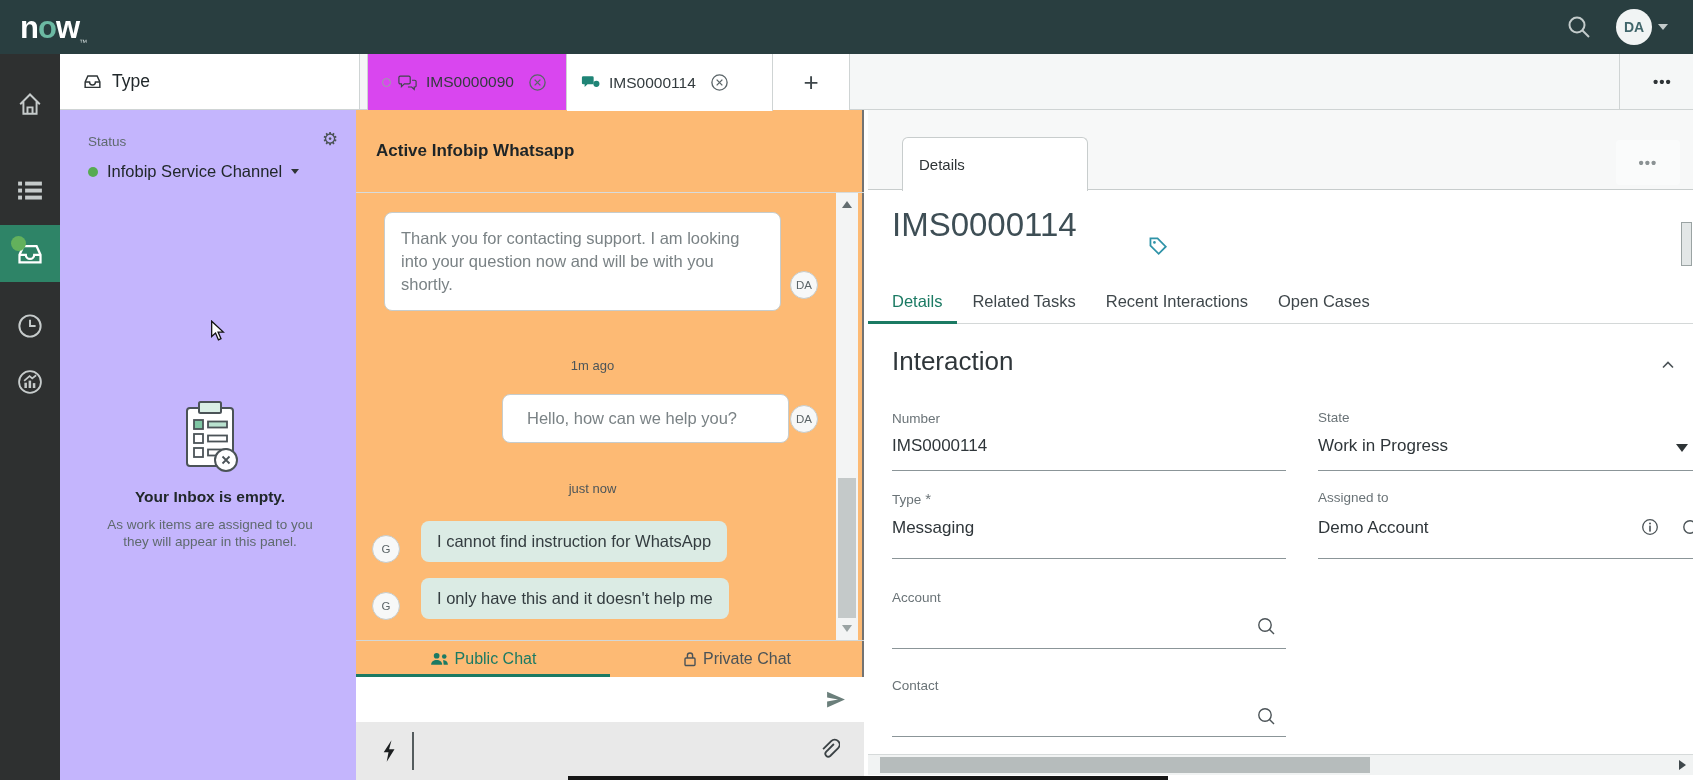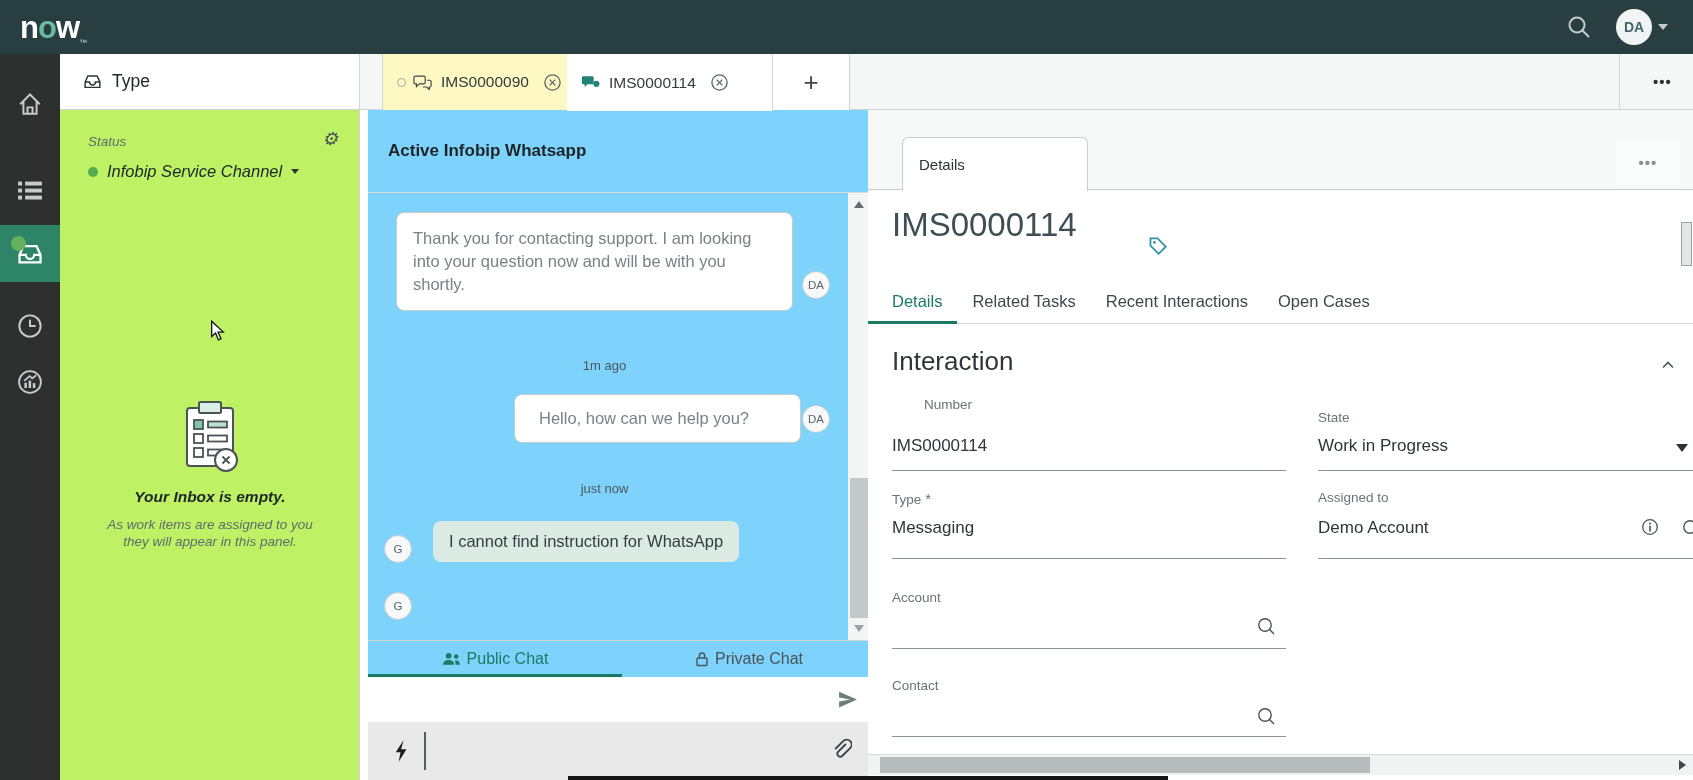"IMS0000090" .wtab.t1 { background: #fef9c3 -> #d946ef; left: 22px -> 7px }
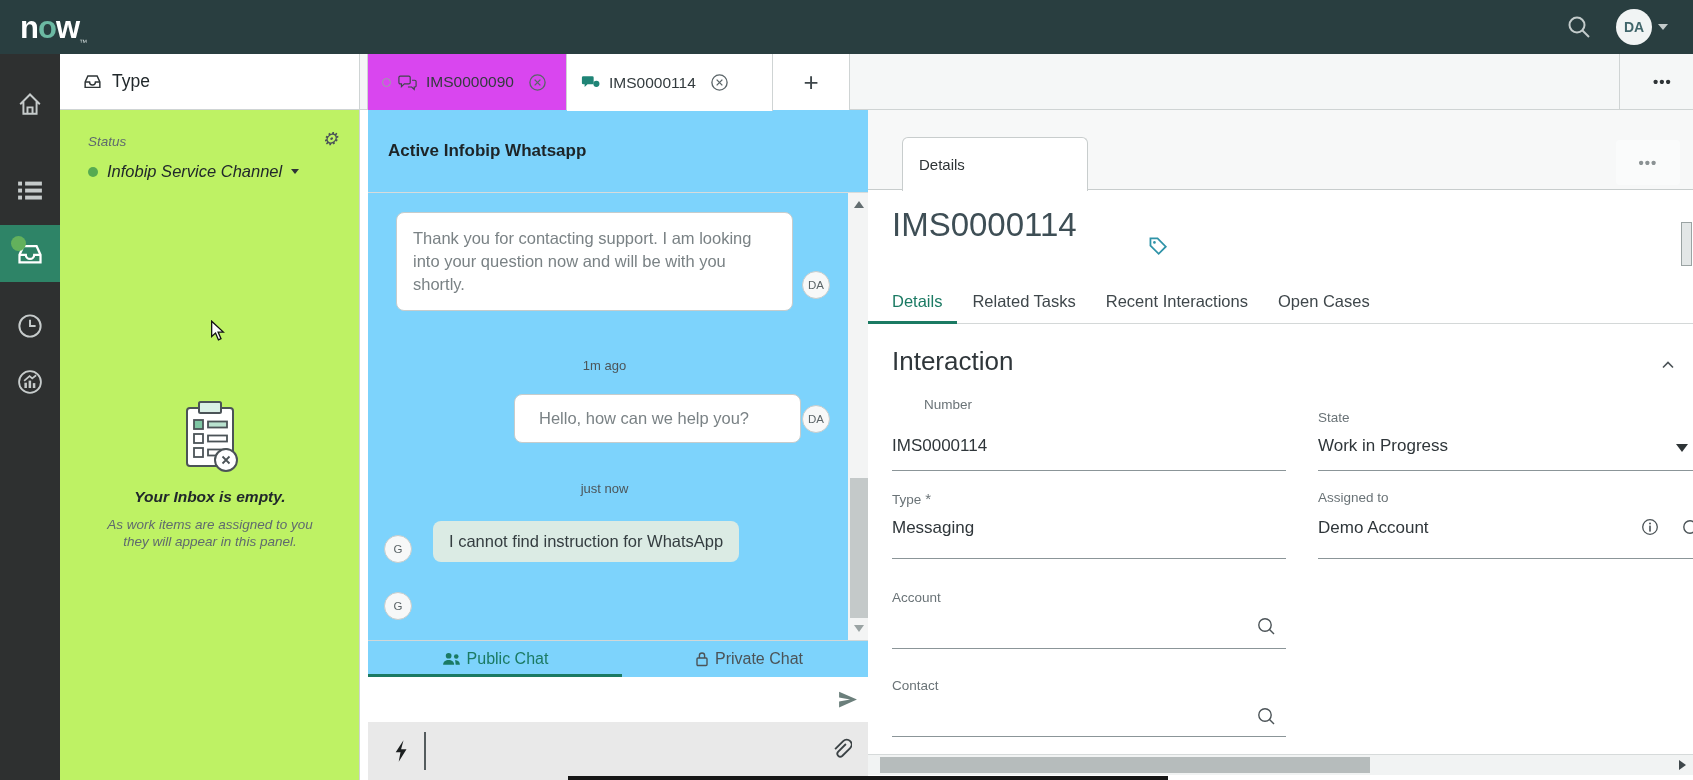"Status" .inbox-panel { background: #bef264 -> #c4b5fd; font-style: italic -> none }
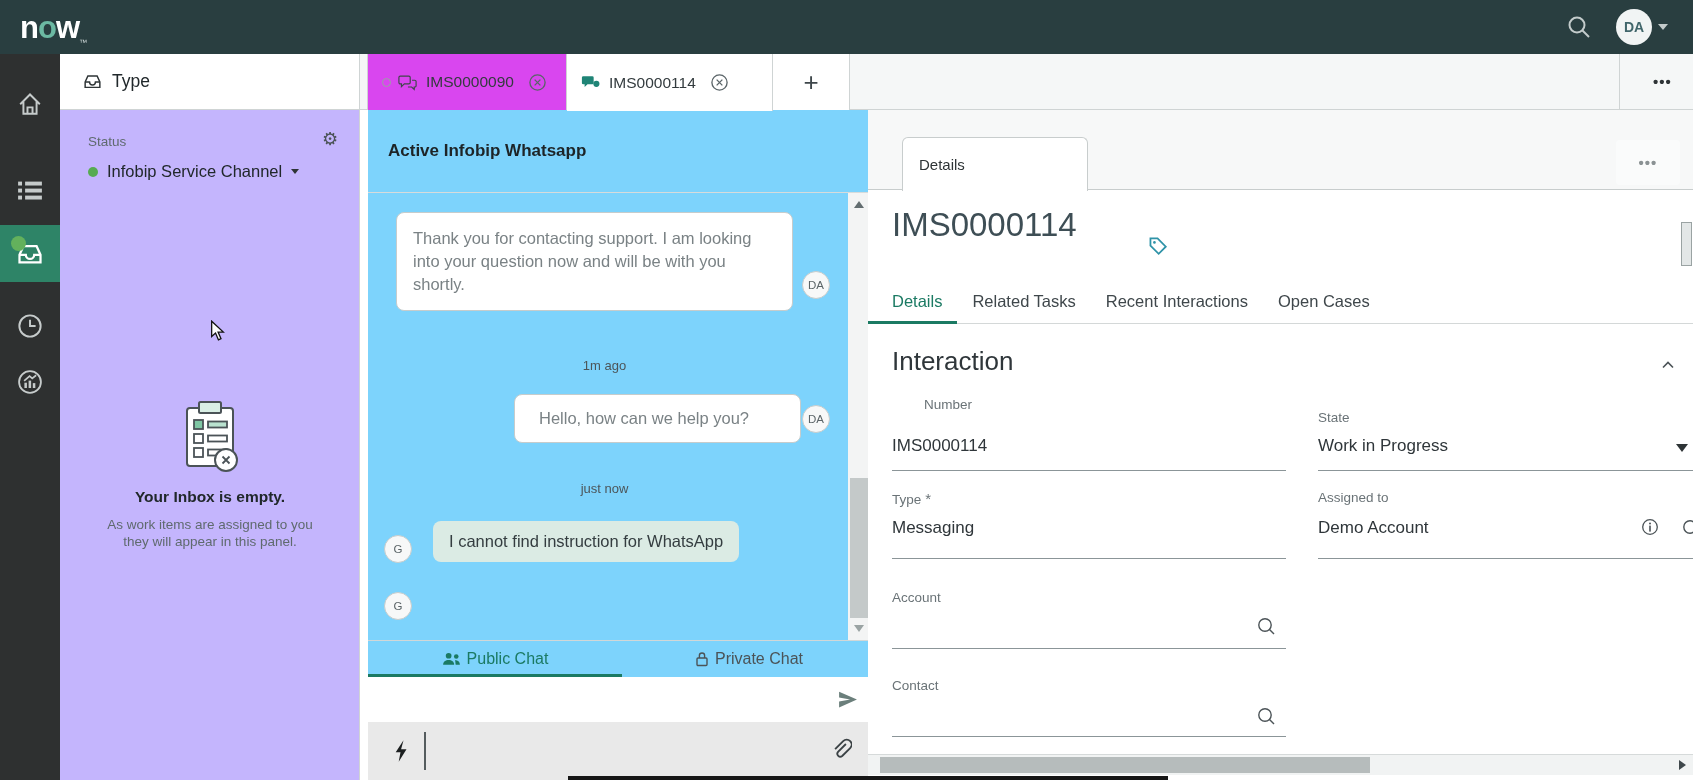"Active Infobip Whatsapp" .chat-panel { background: #7dd3fc -> #fdba74; border-right: 6px solid #737373 -> 2px solid #737373; left: 368px -> 356px }
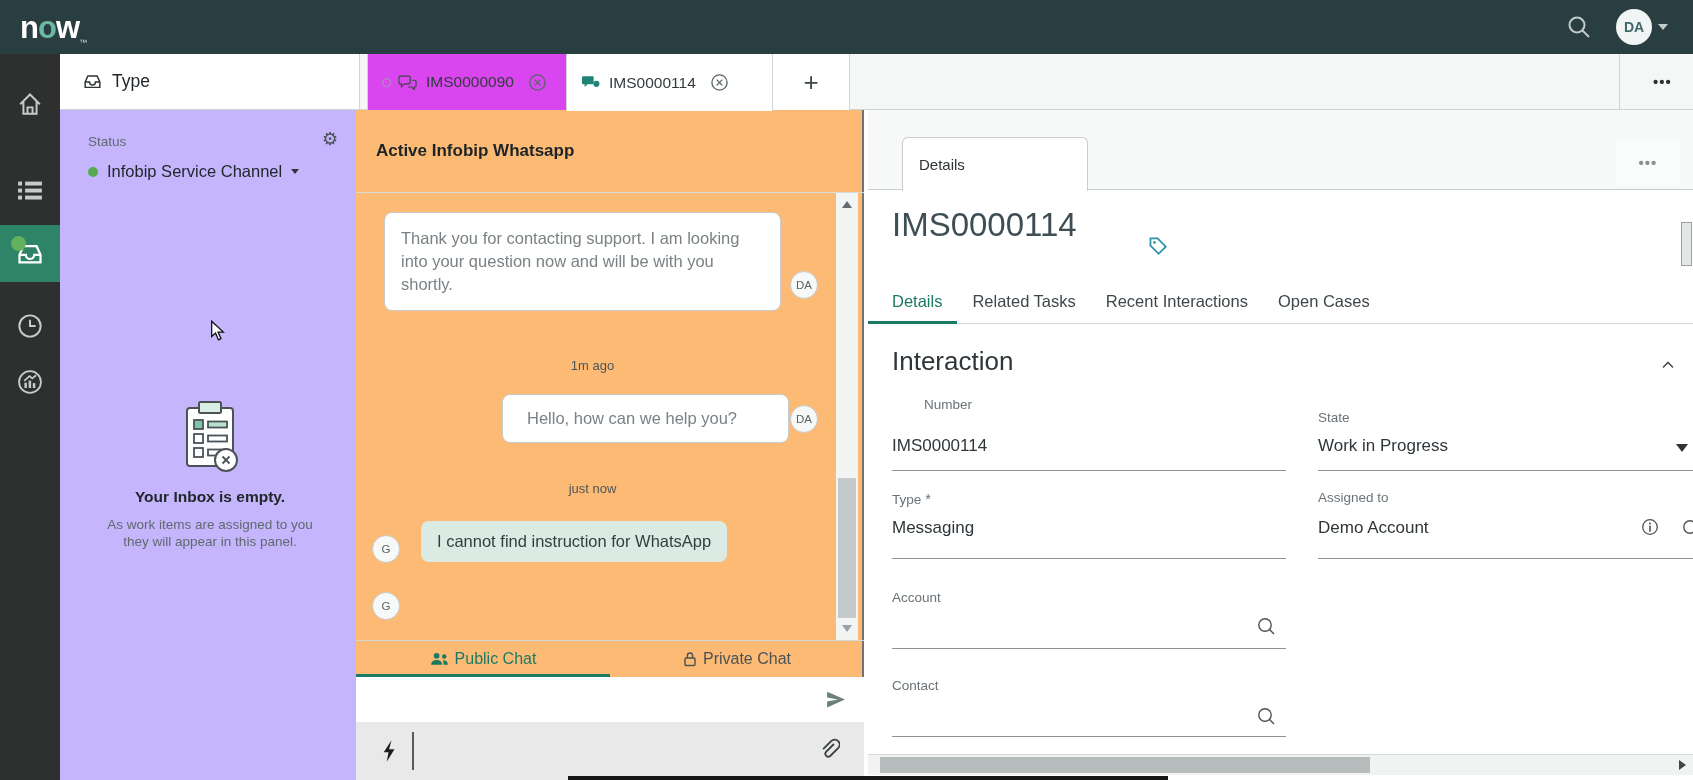"Number" div.fld-label { margin-left: 32px -> none; top: 287px -> 301px }
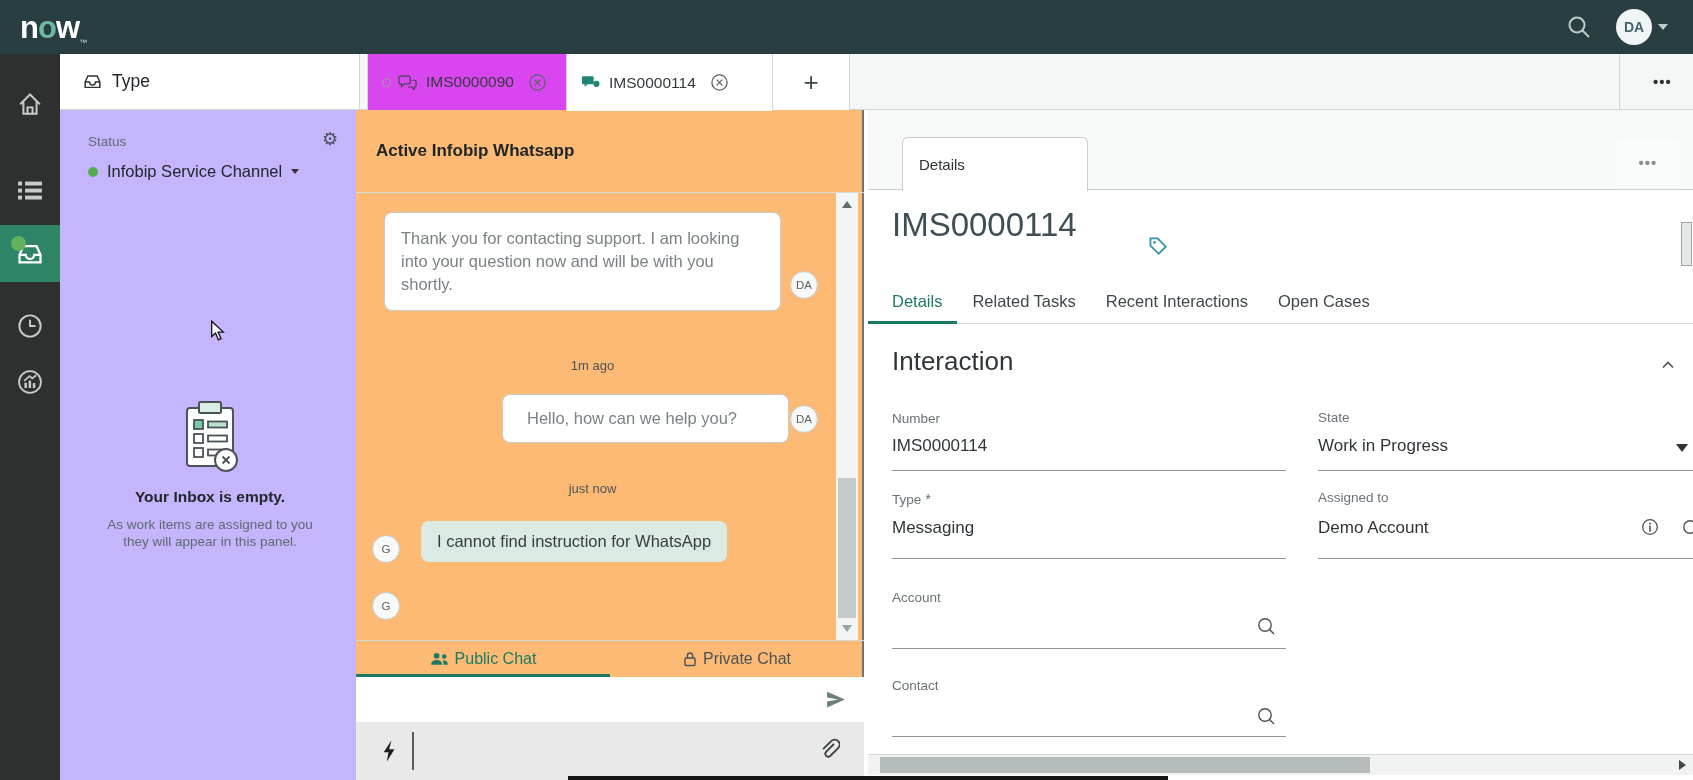"I only have this and" div.bubble { html: none -> <div>I only have this and it doesn't help me</div> }
